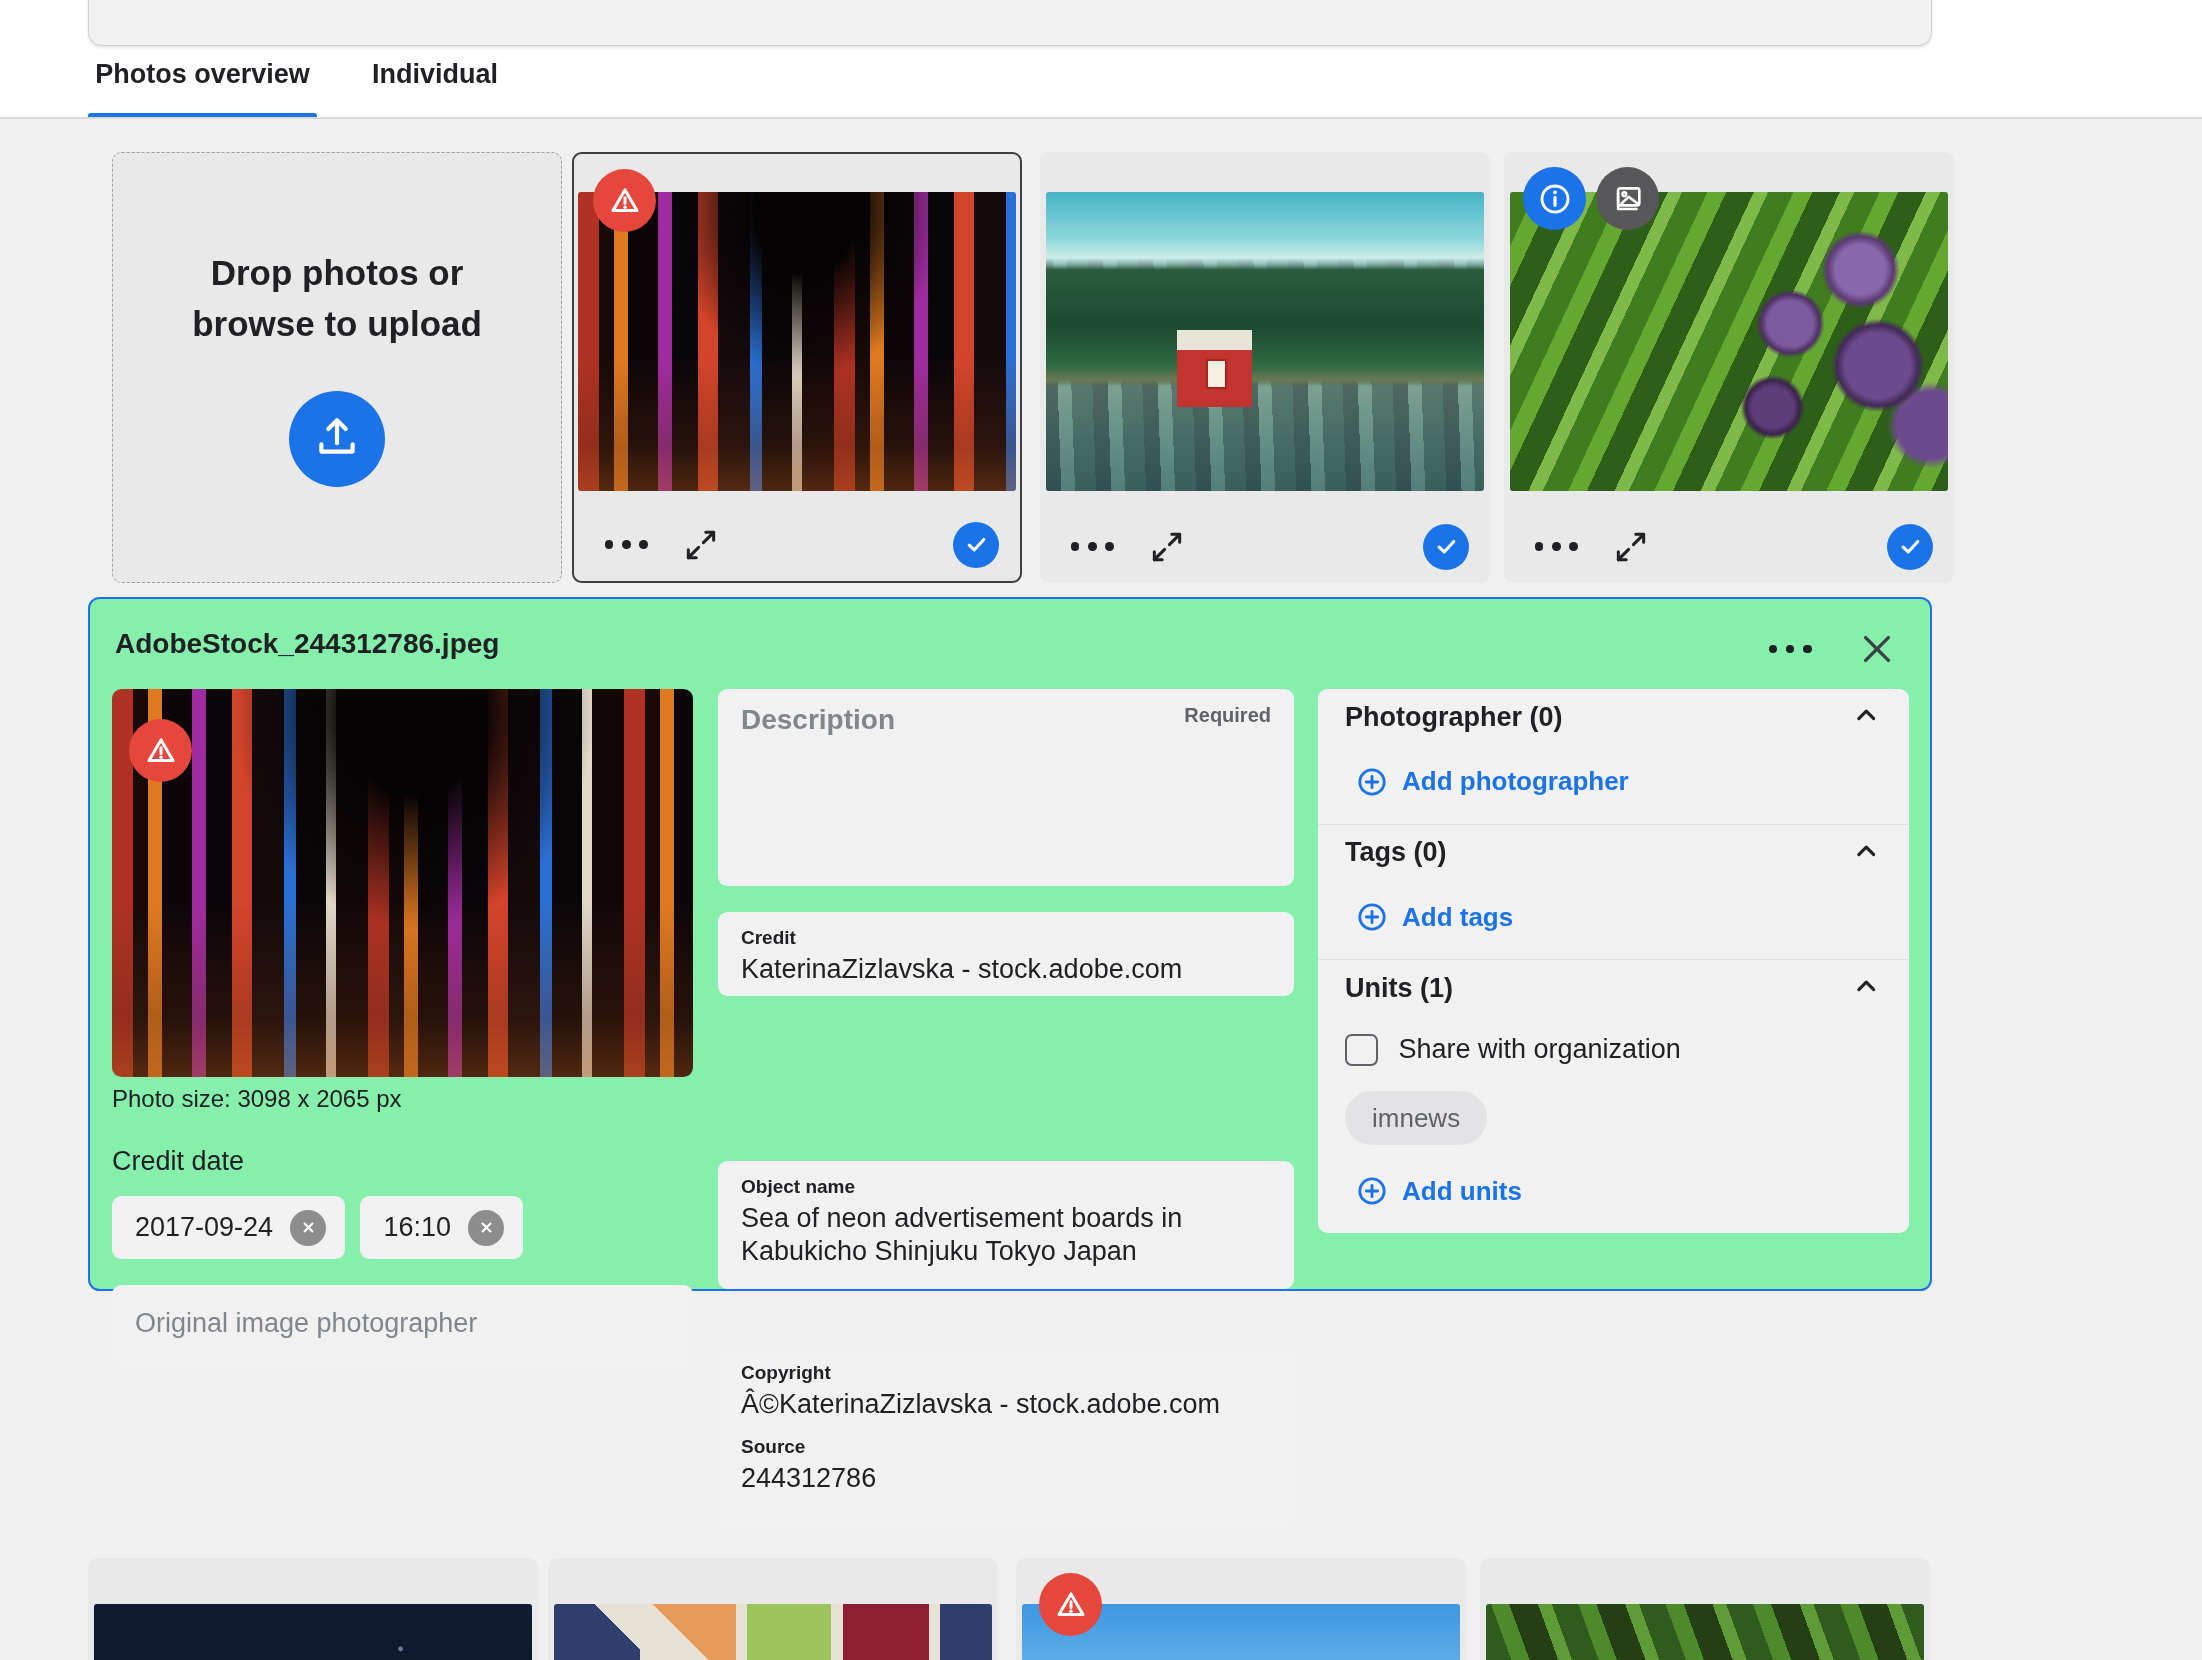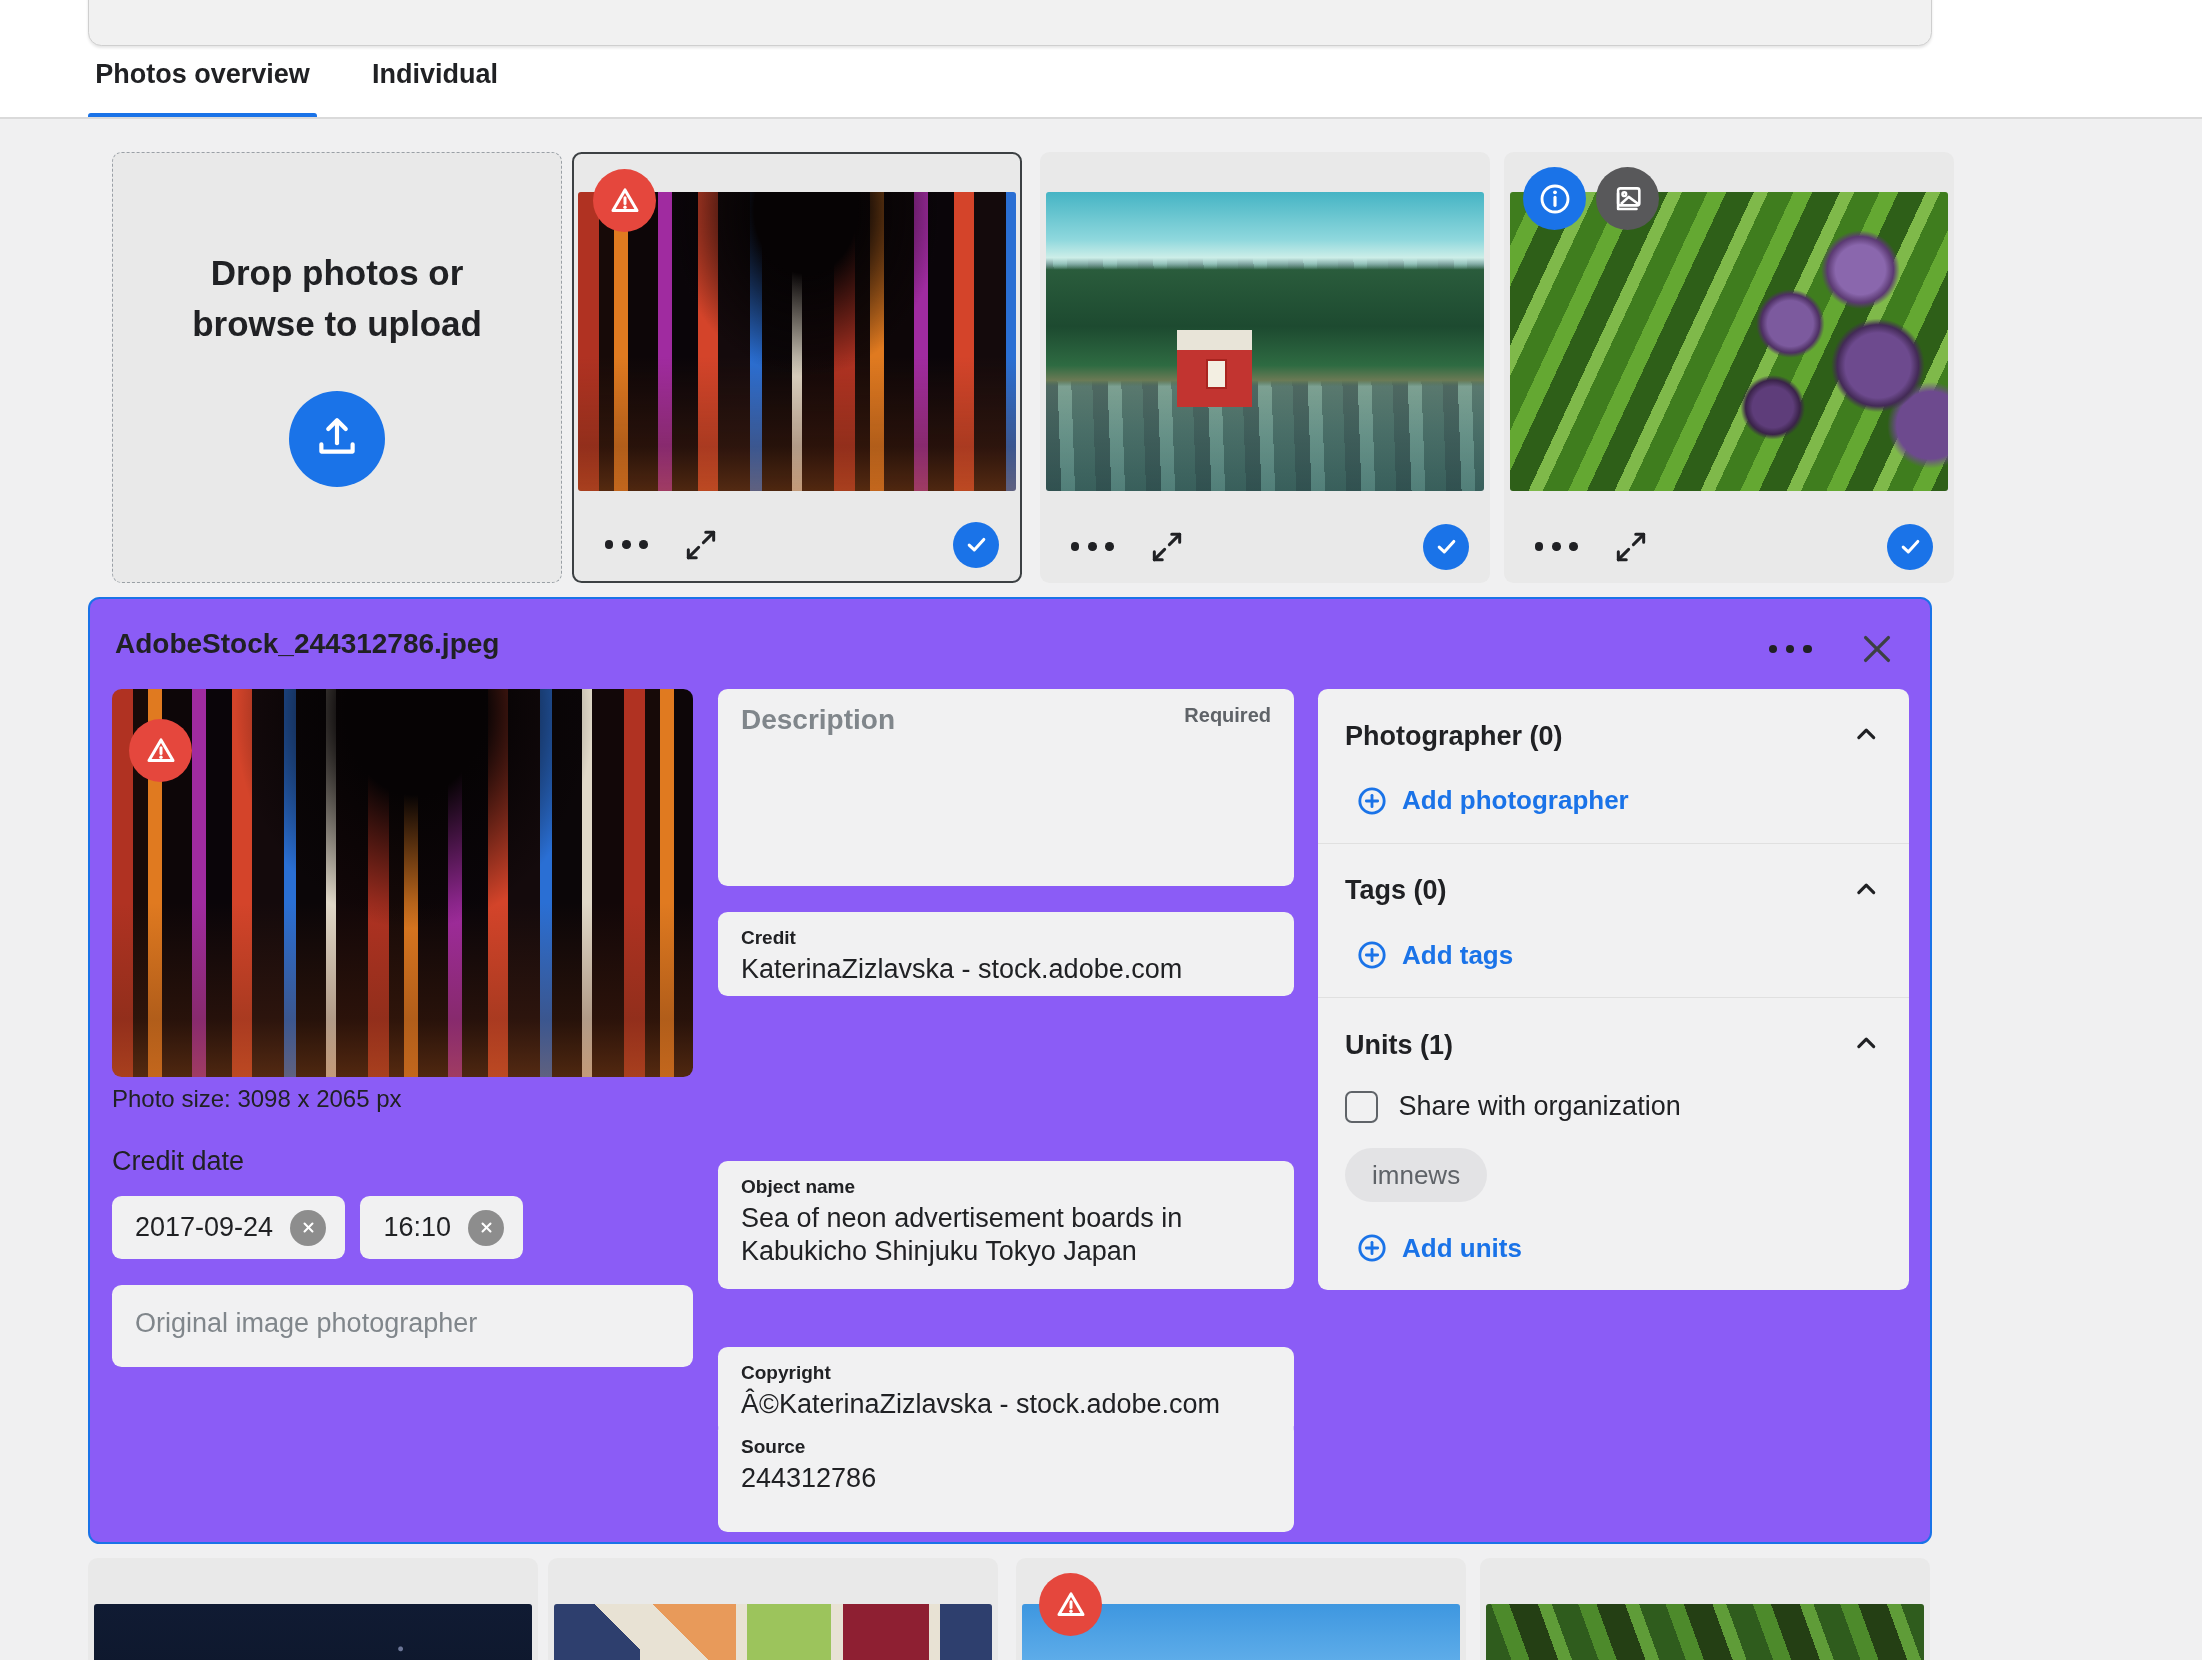"AdobeStock_244312786.jpeg" .panel { background: #8b5cf6 -> #86efac; height: 947px -> 694px }
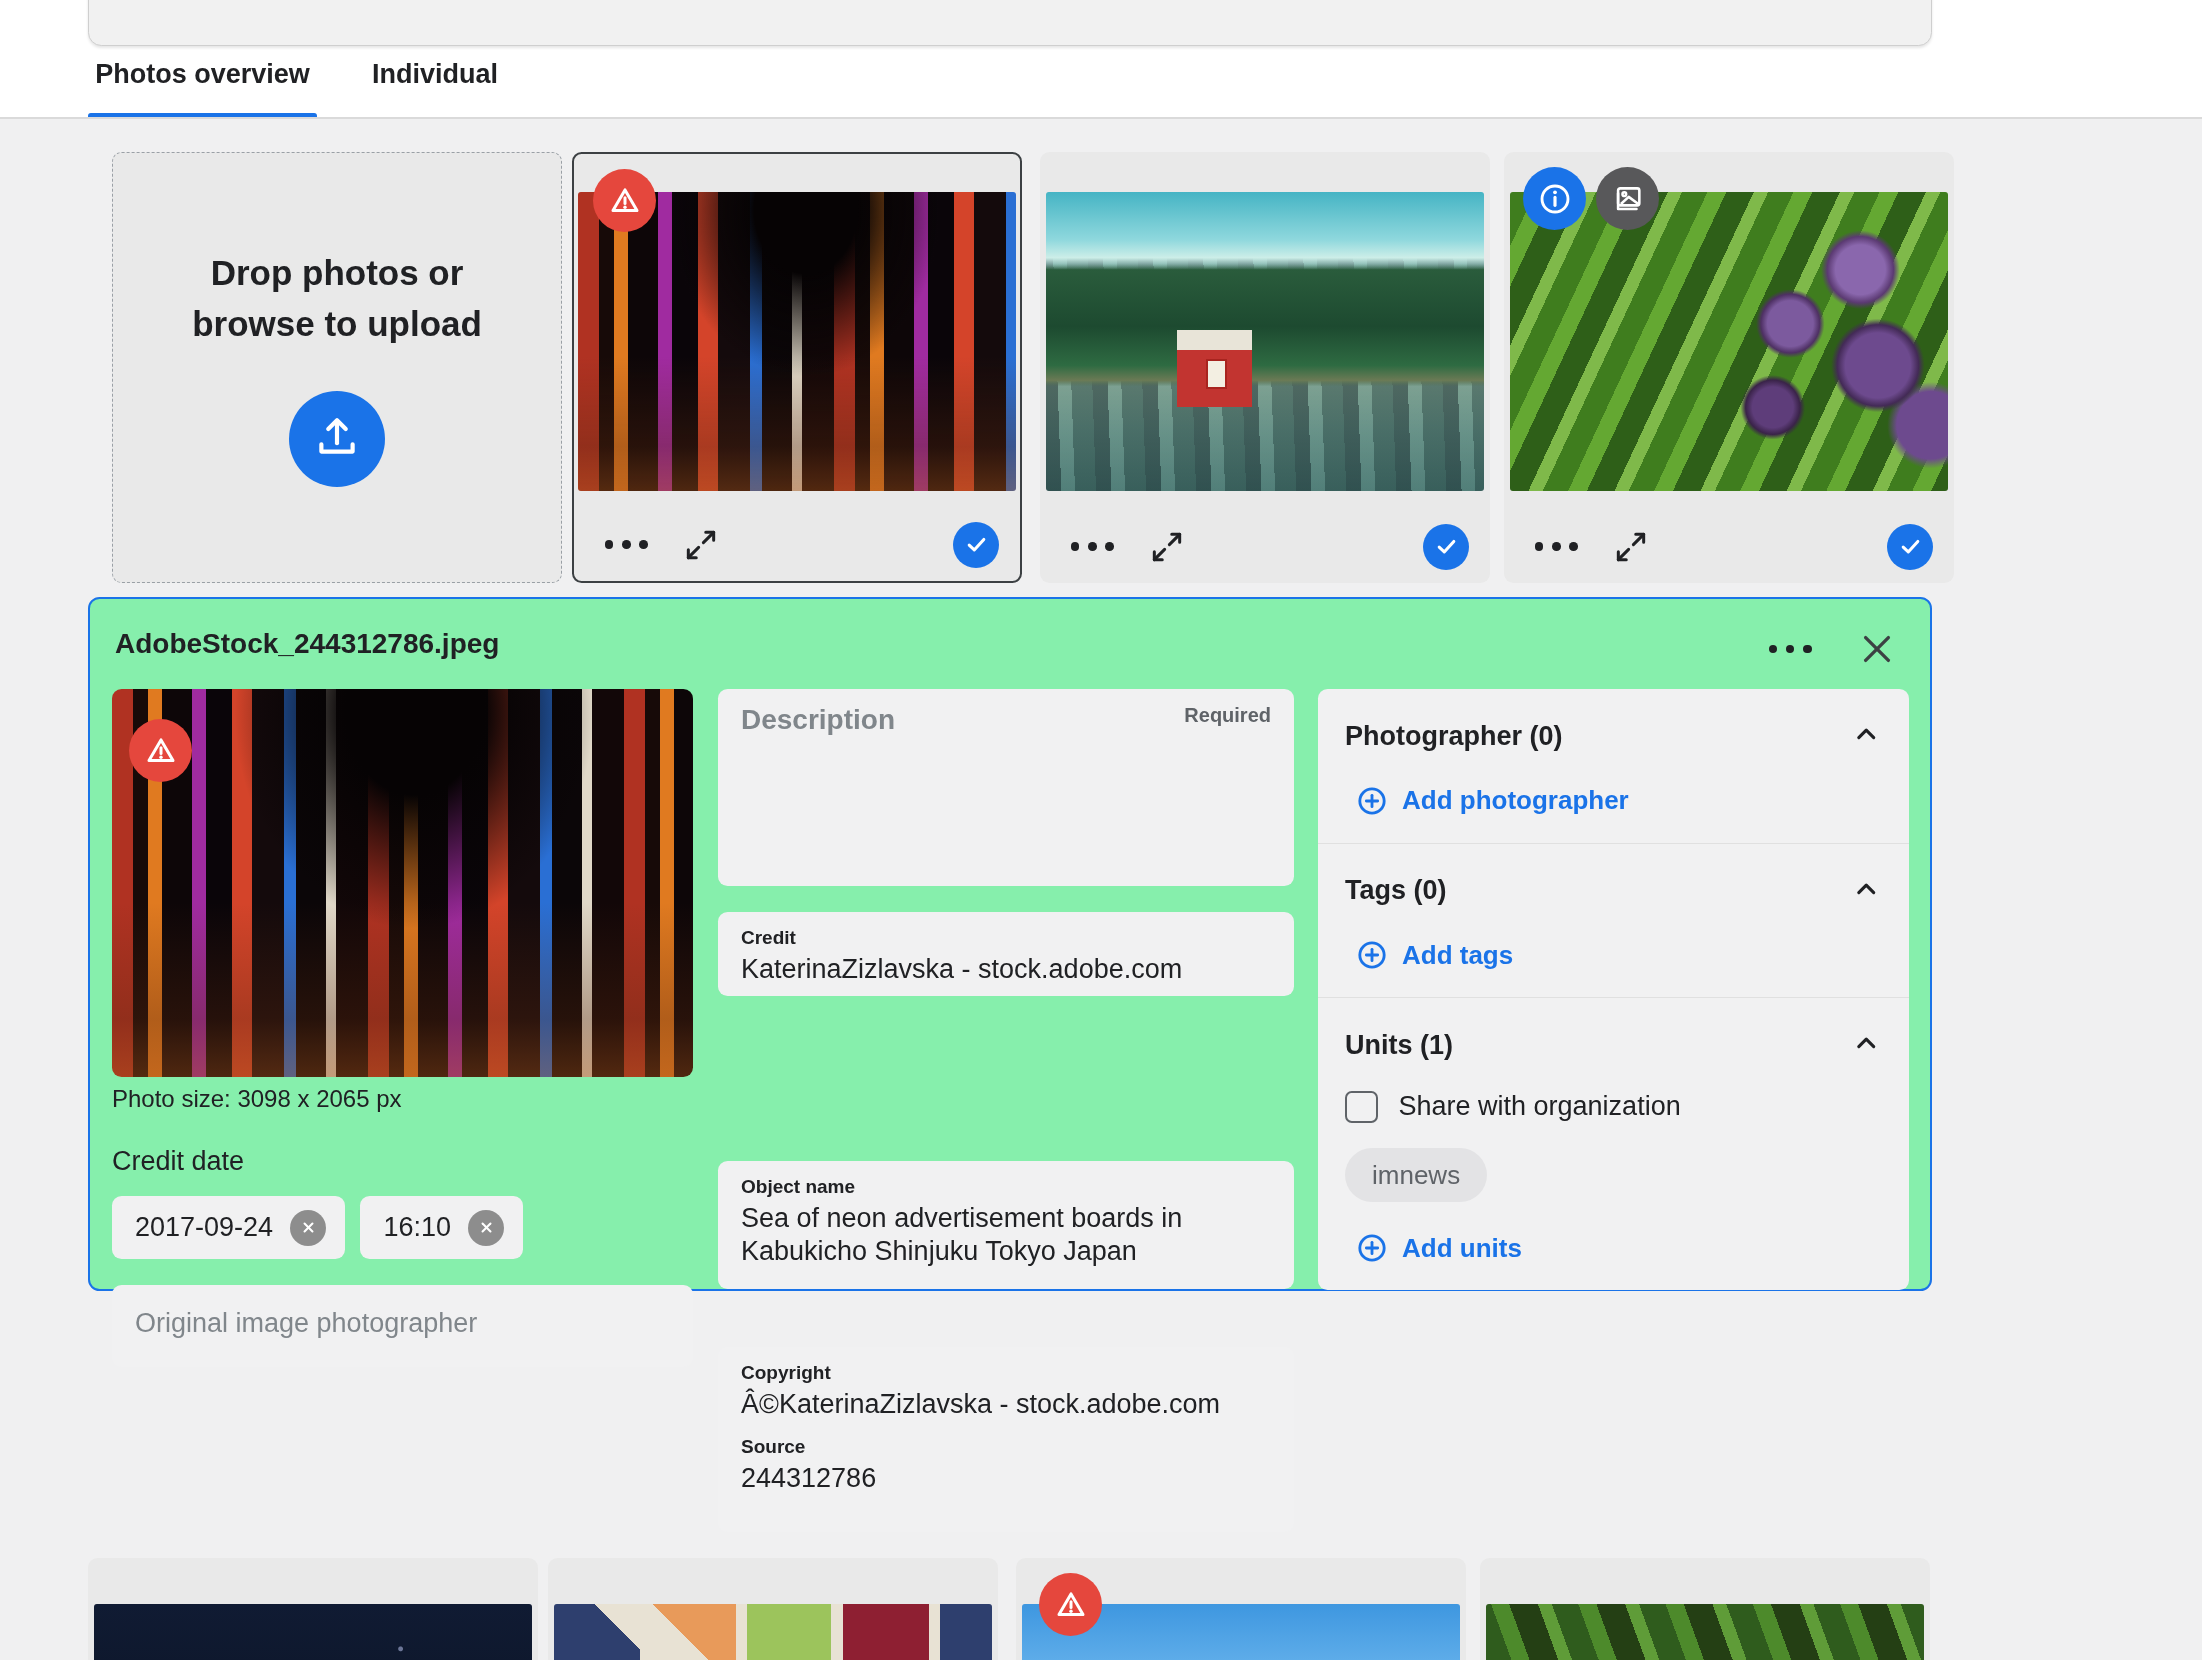"Photographer (0)" .section { padding: 29px 27px 25px 27px -> 10px 27px 25px 27px }
